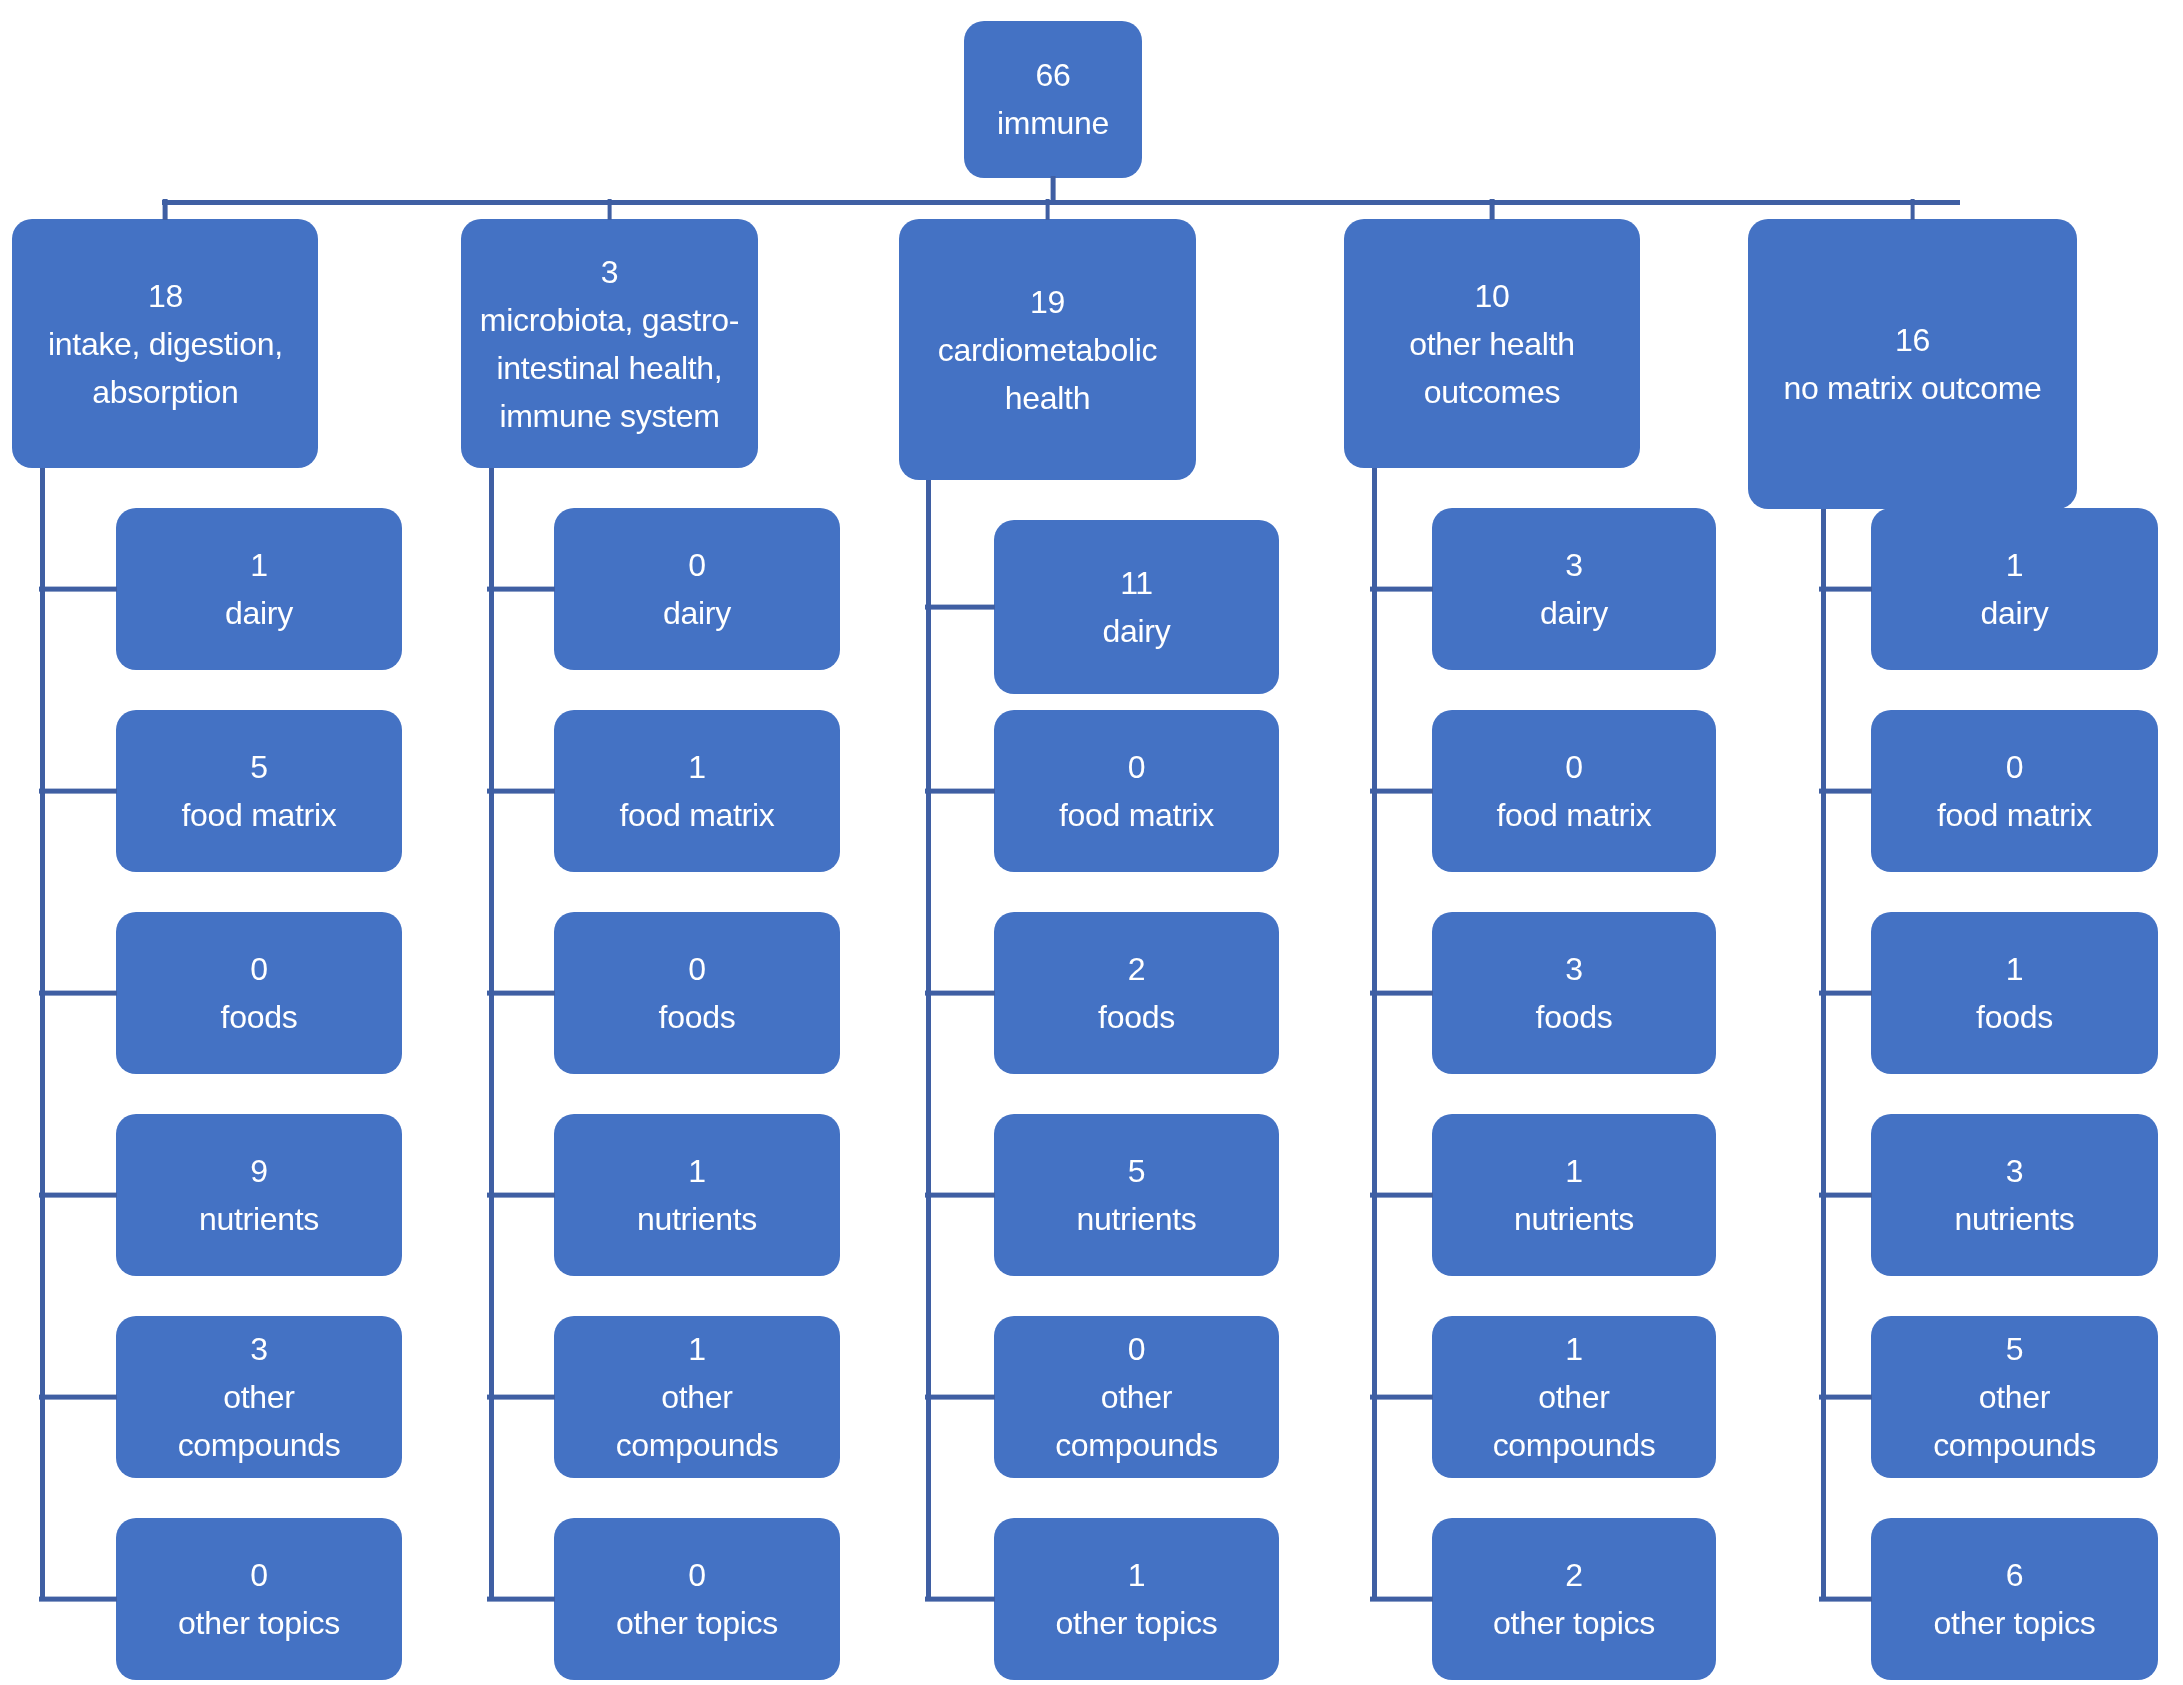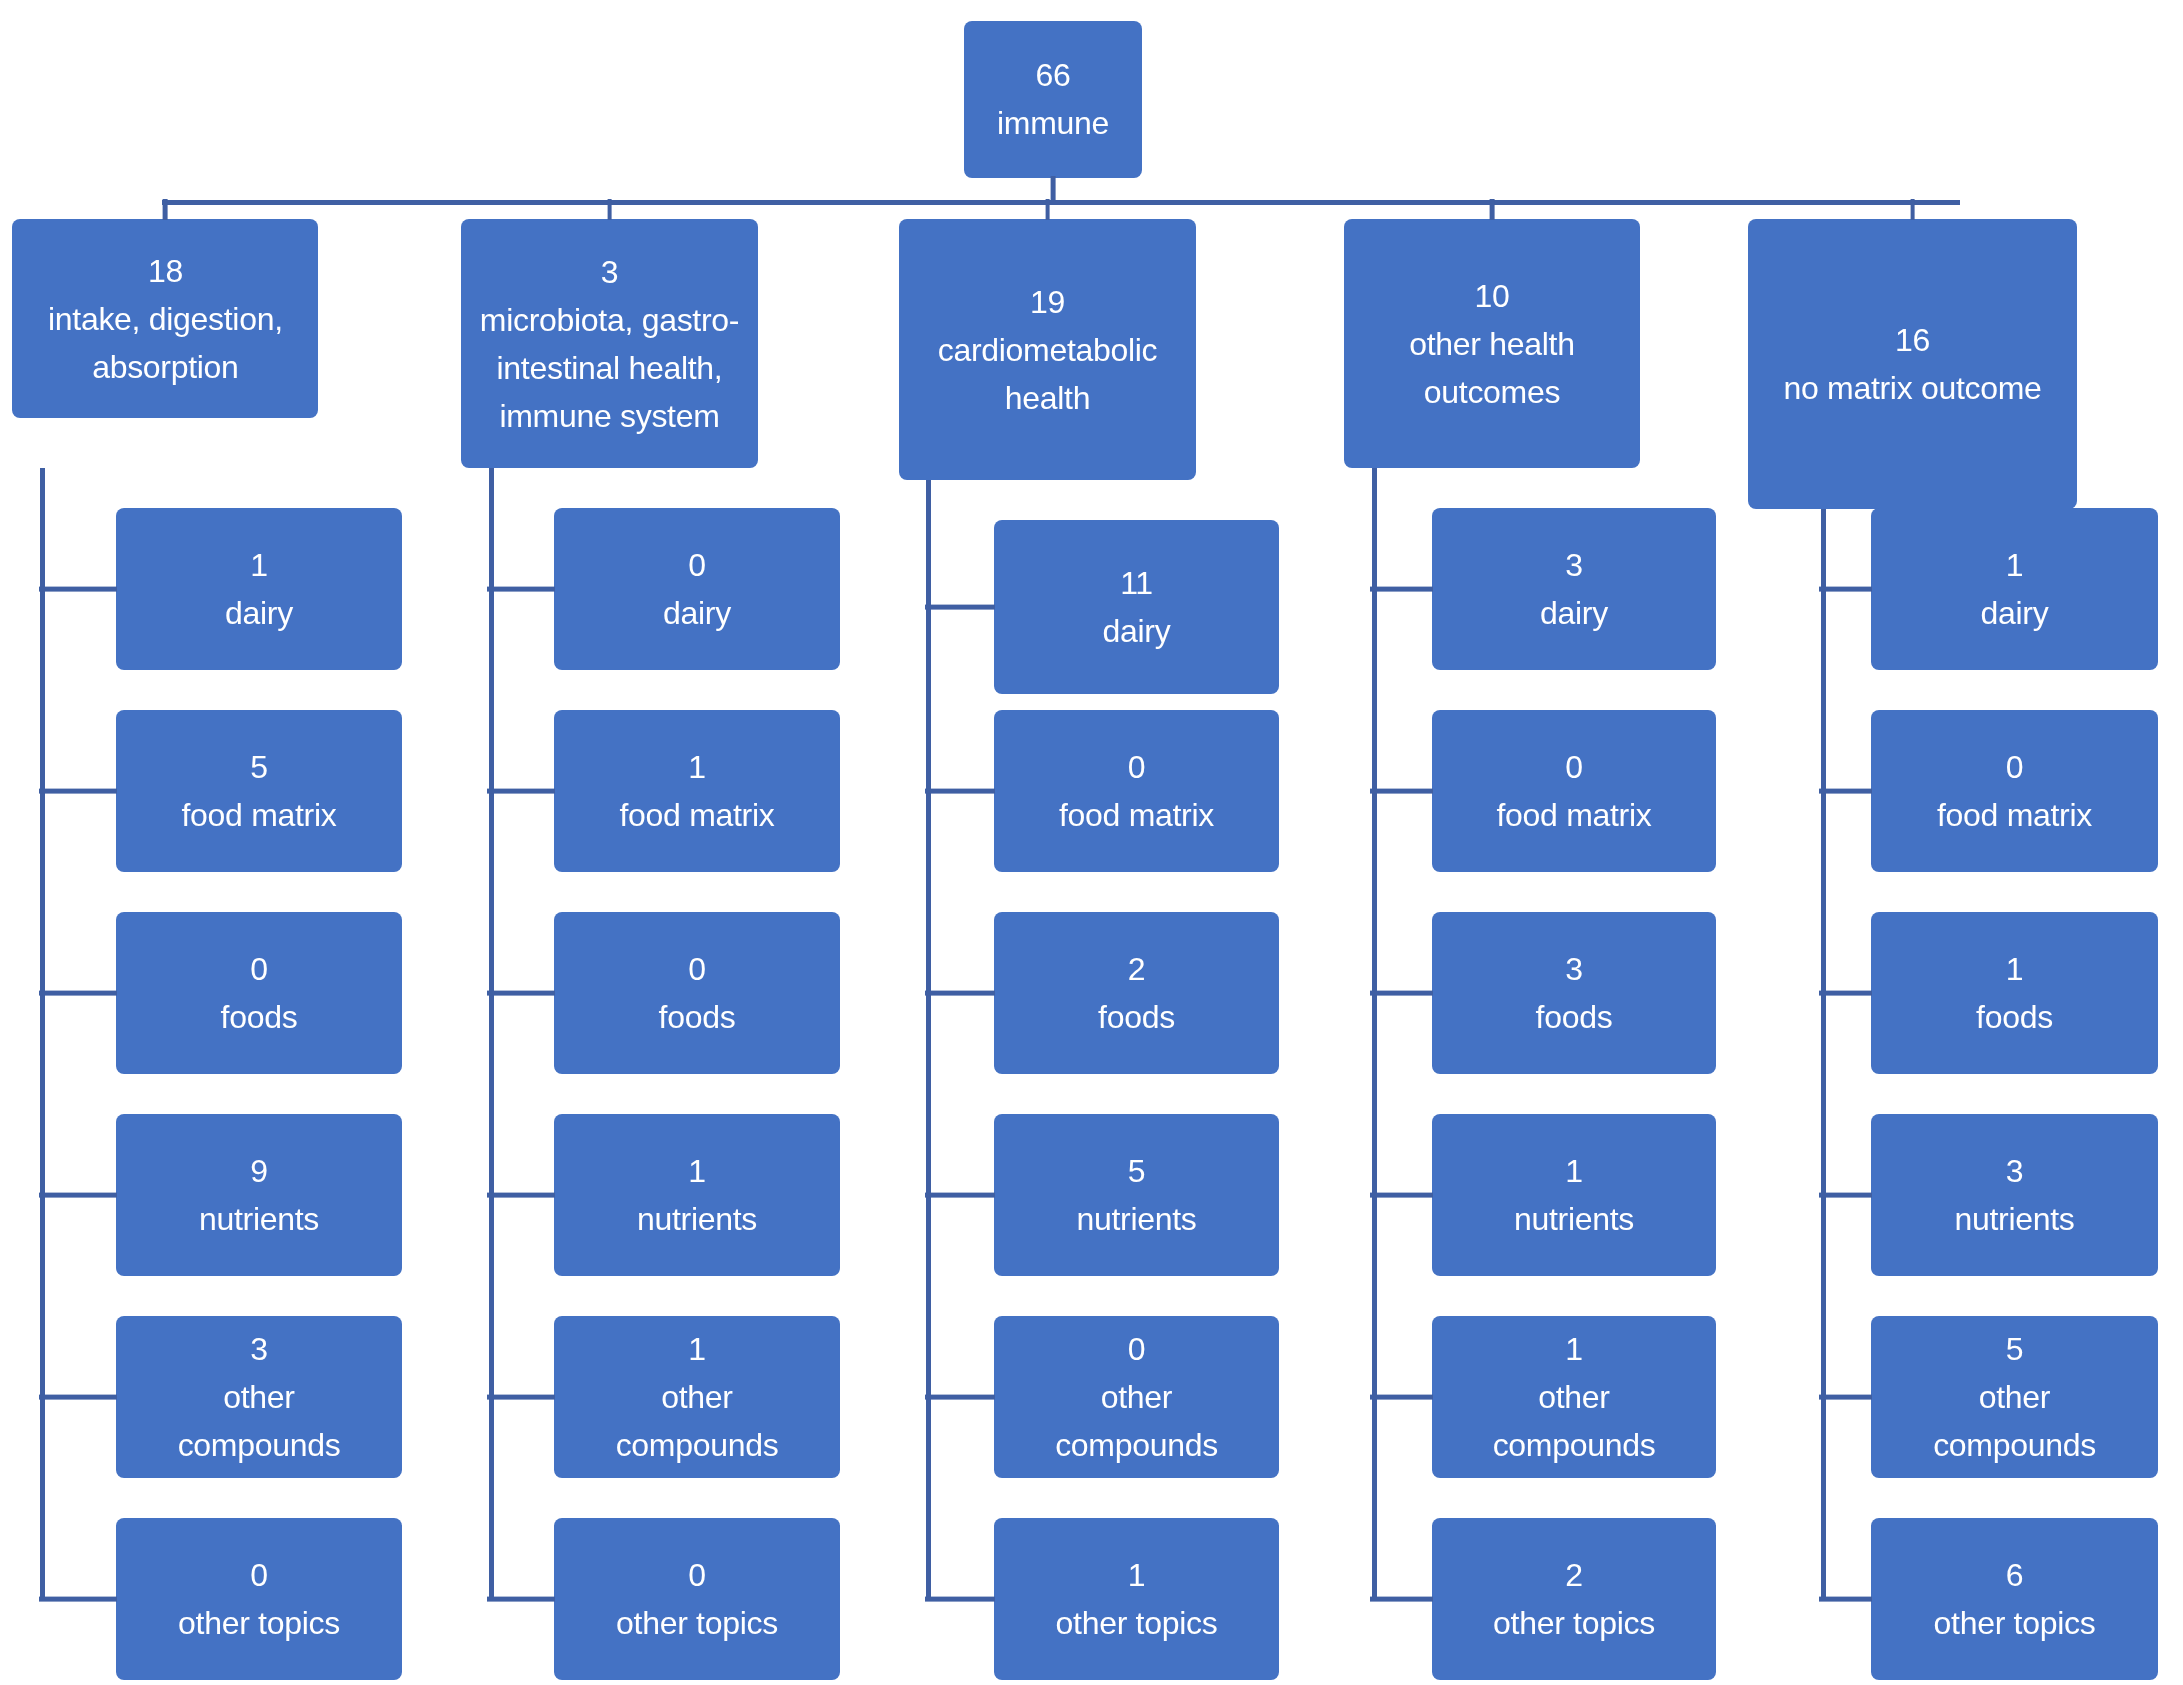"66" .node { border-radius: 8px -> 20px }
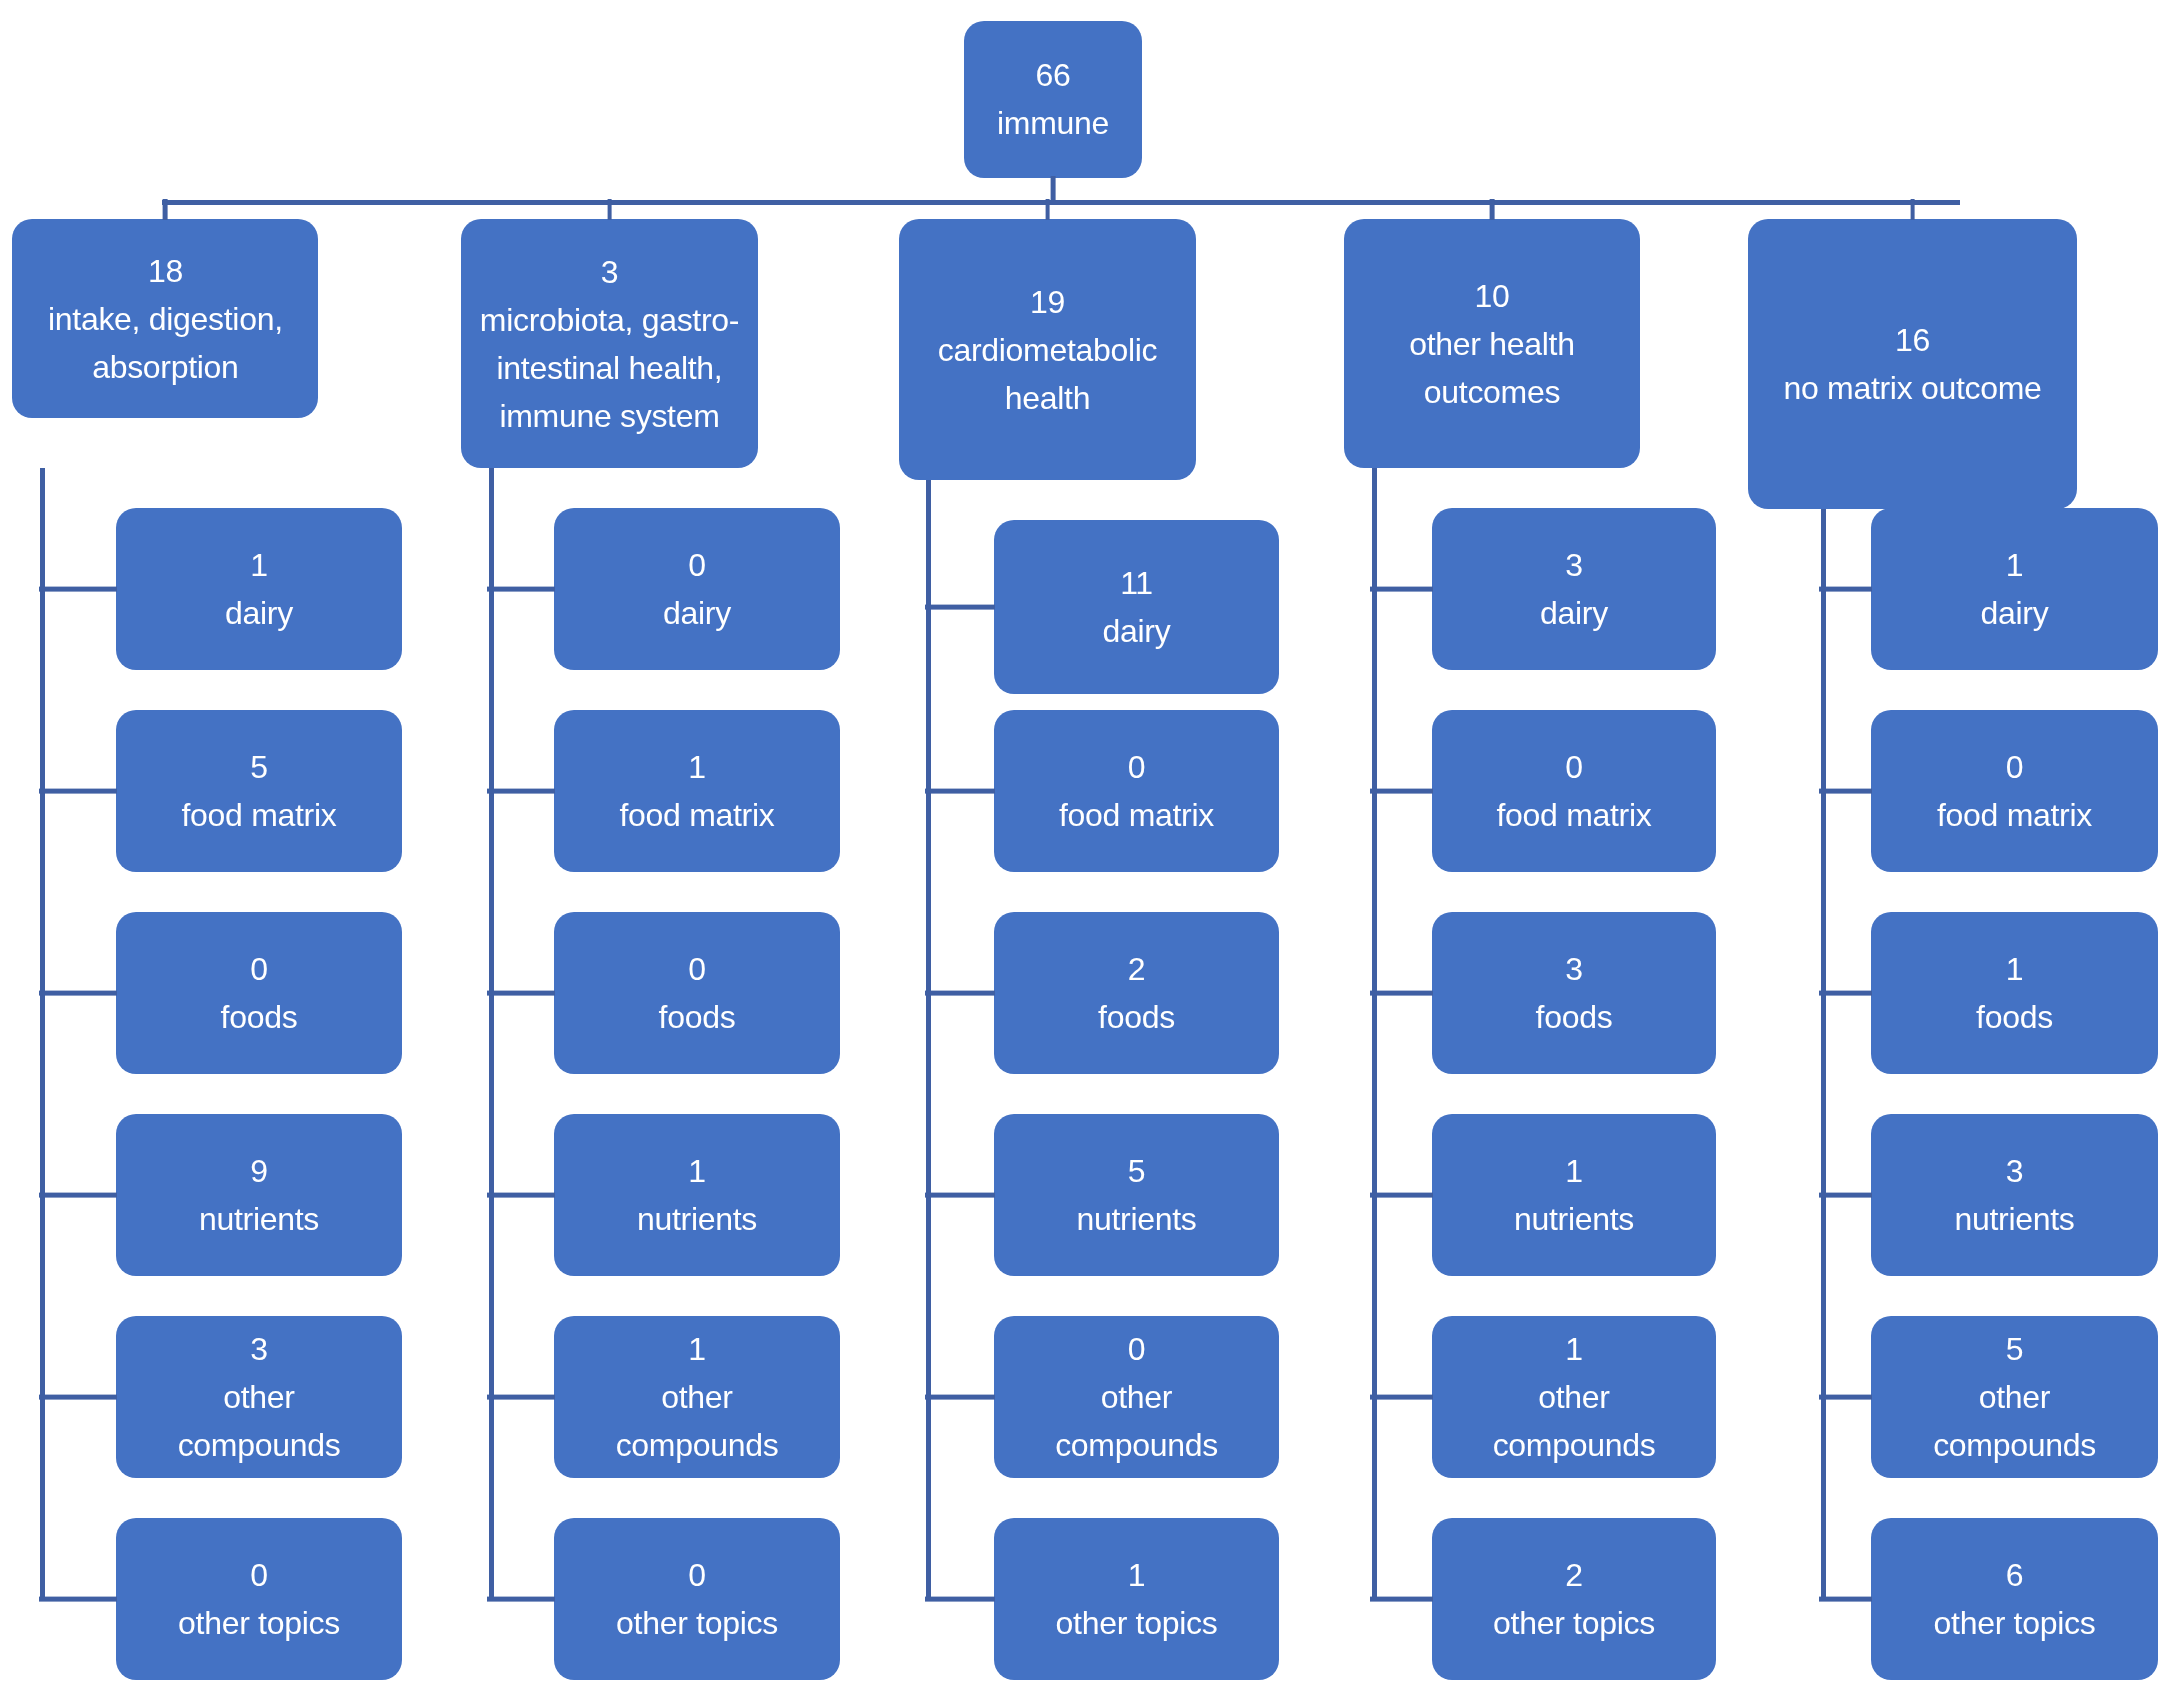"18" div.node { height: 199px -> 249px }
